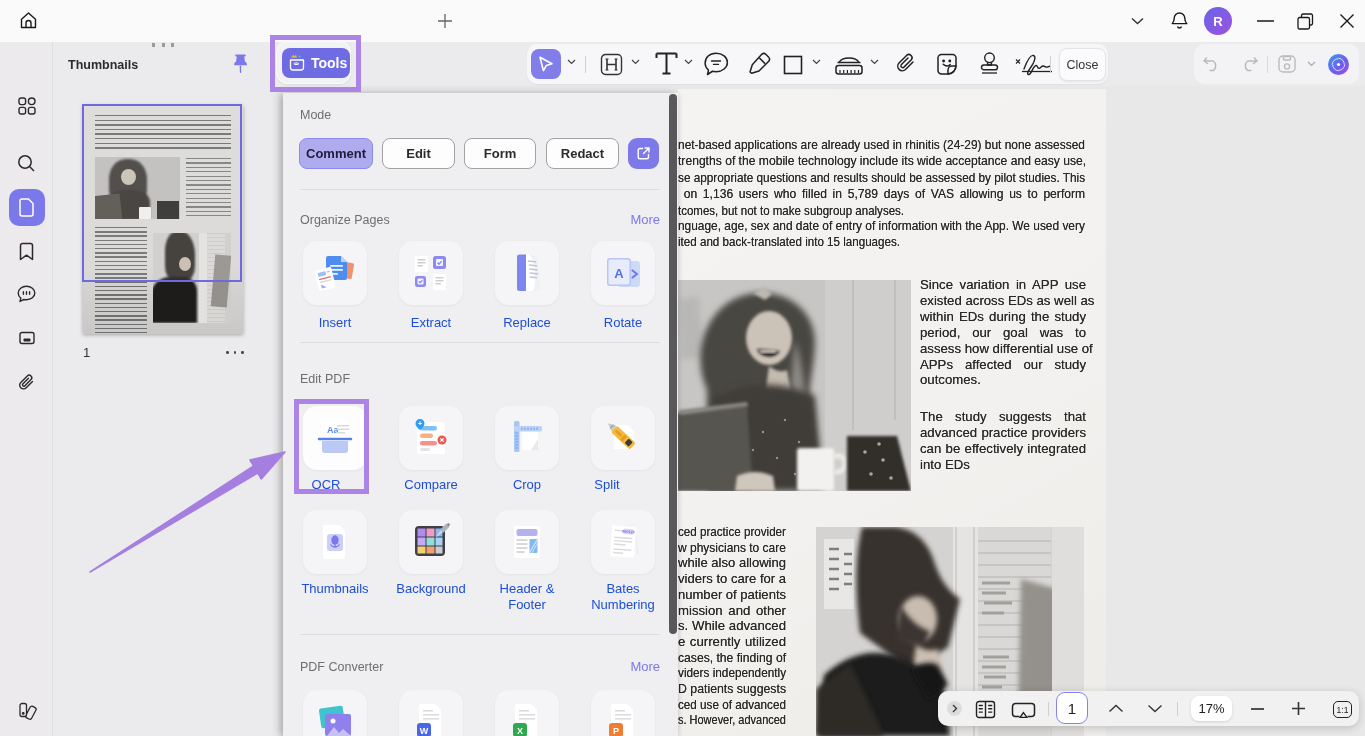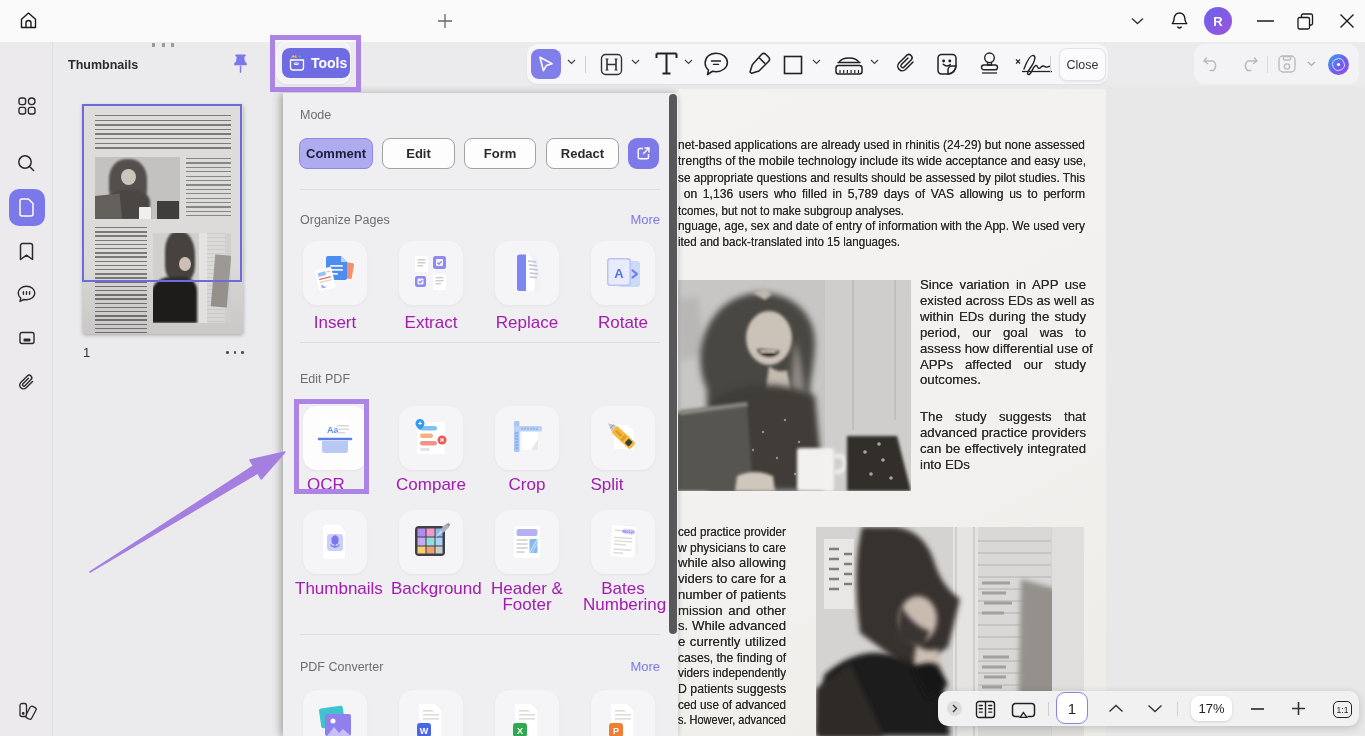"Insert" .cardlbl { color: #a21caf -> #1d4ed8; font-size: 17px -> 13px }
